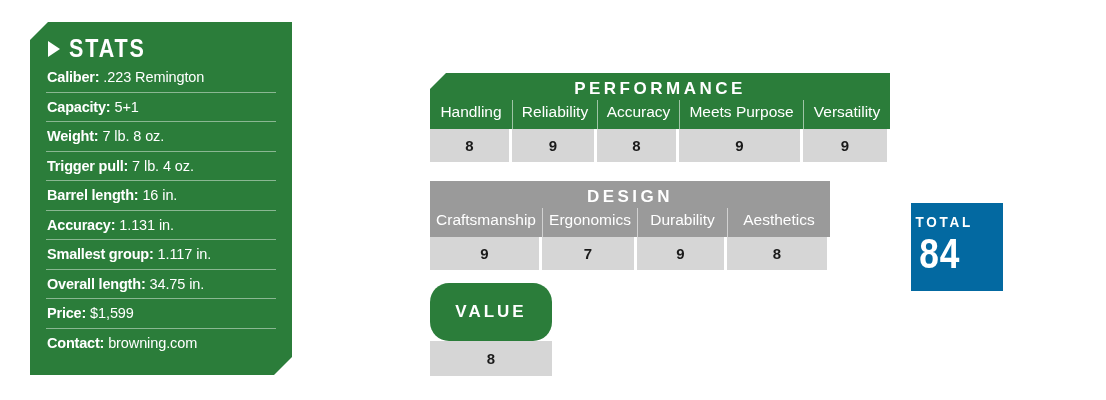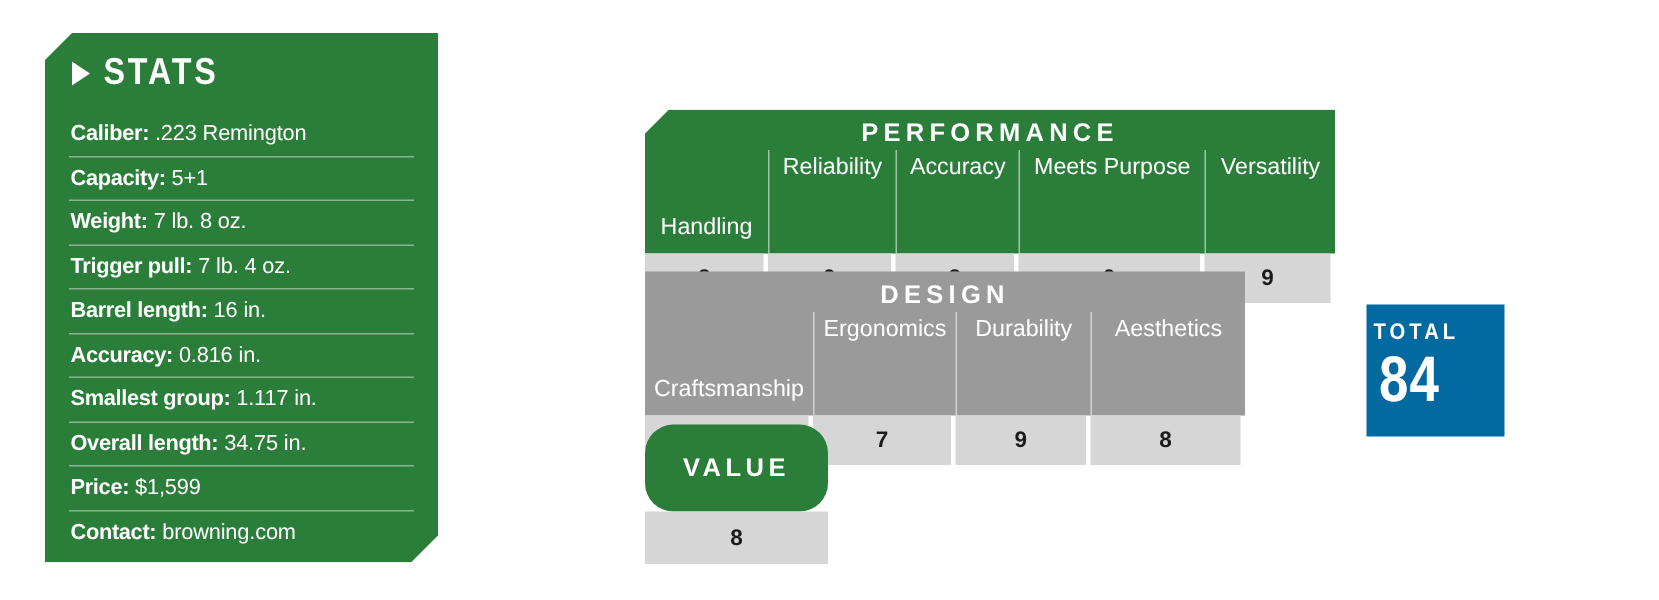"Caliber: .223 Remington" .stat-row:first-of-type { margin-top: 12px -> none }
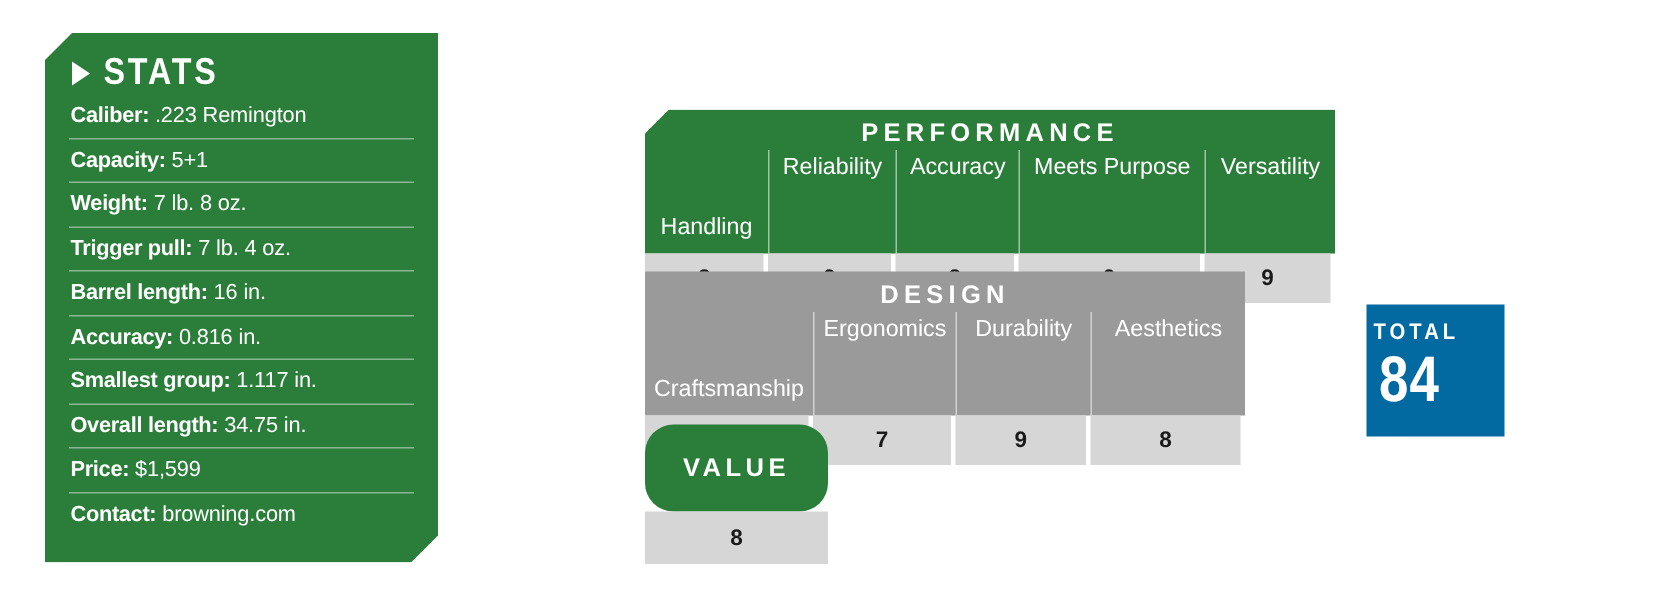"Handling" .cat-cell:first-child { margin-top: 40px -> none }
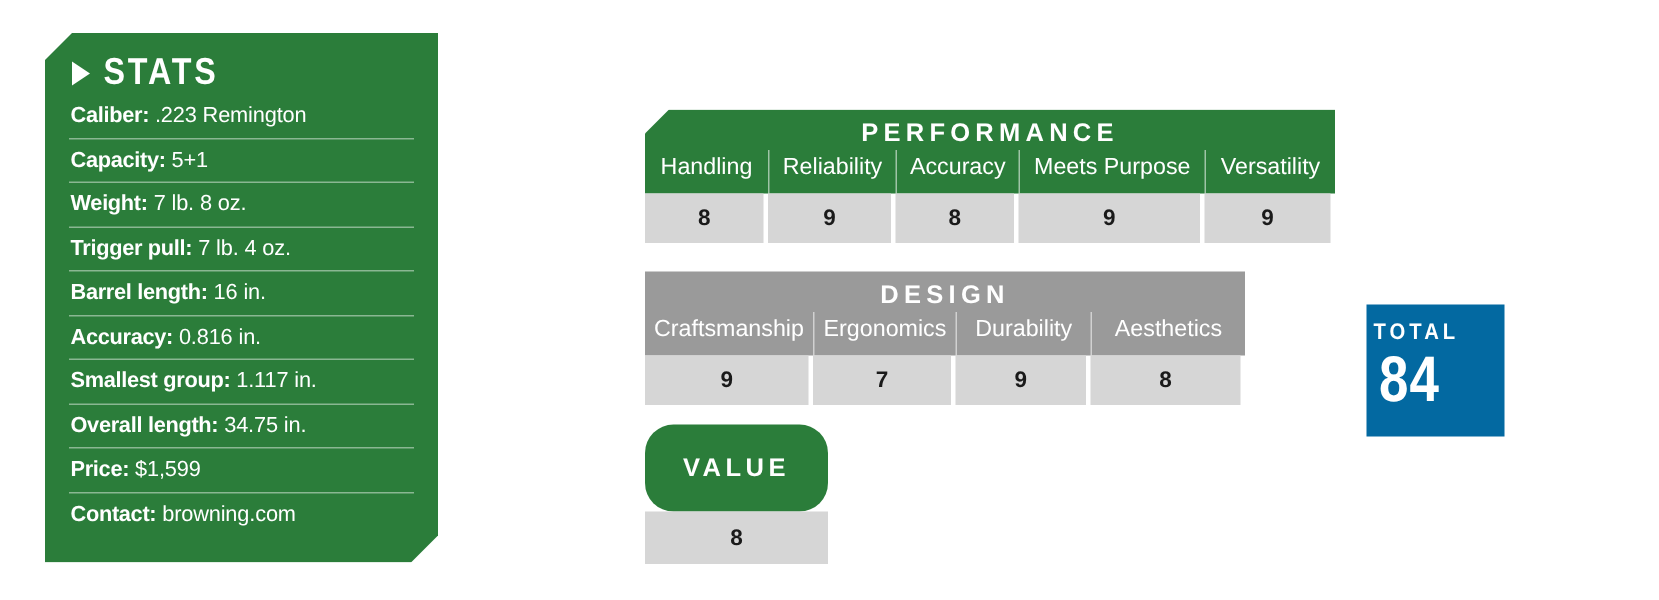"0.816 in." span.stat-value { text: 0.816 -> 1.131 }
